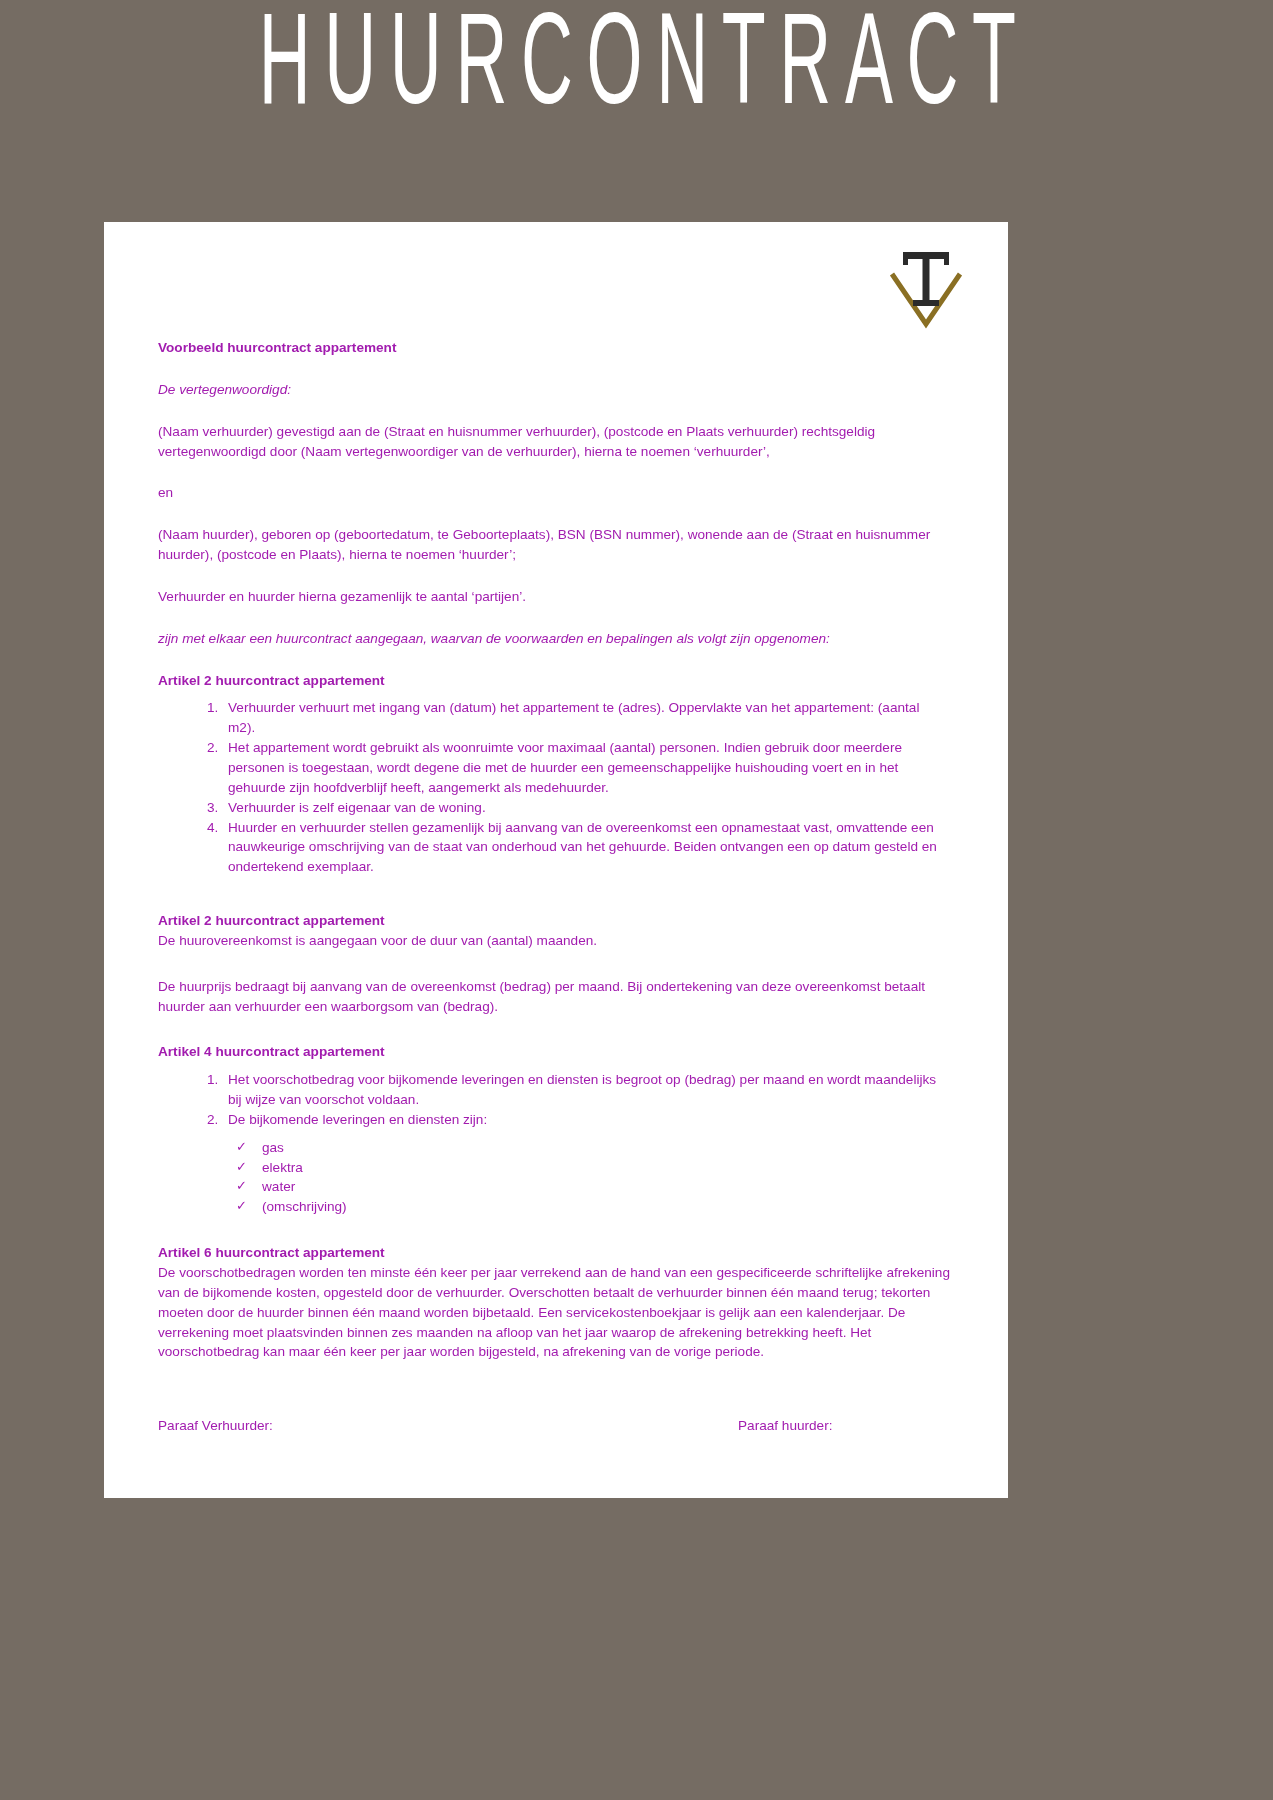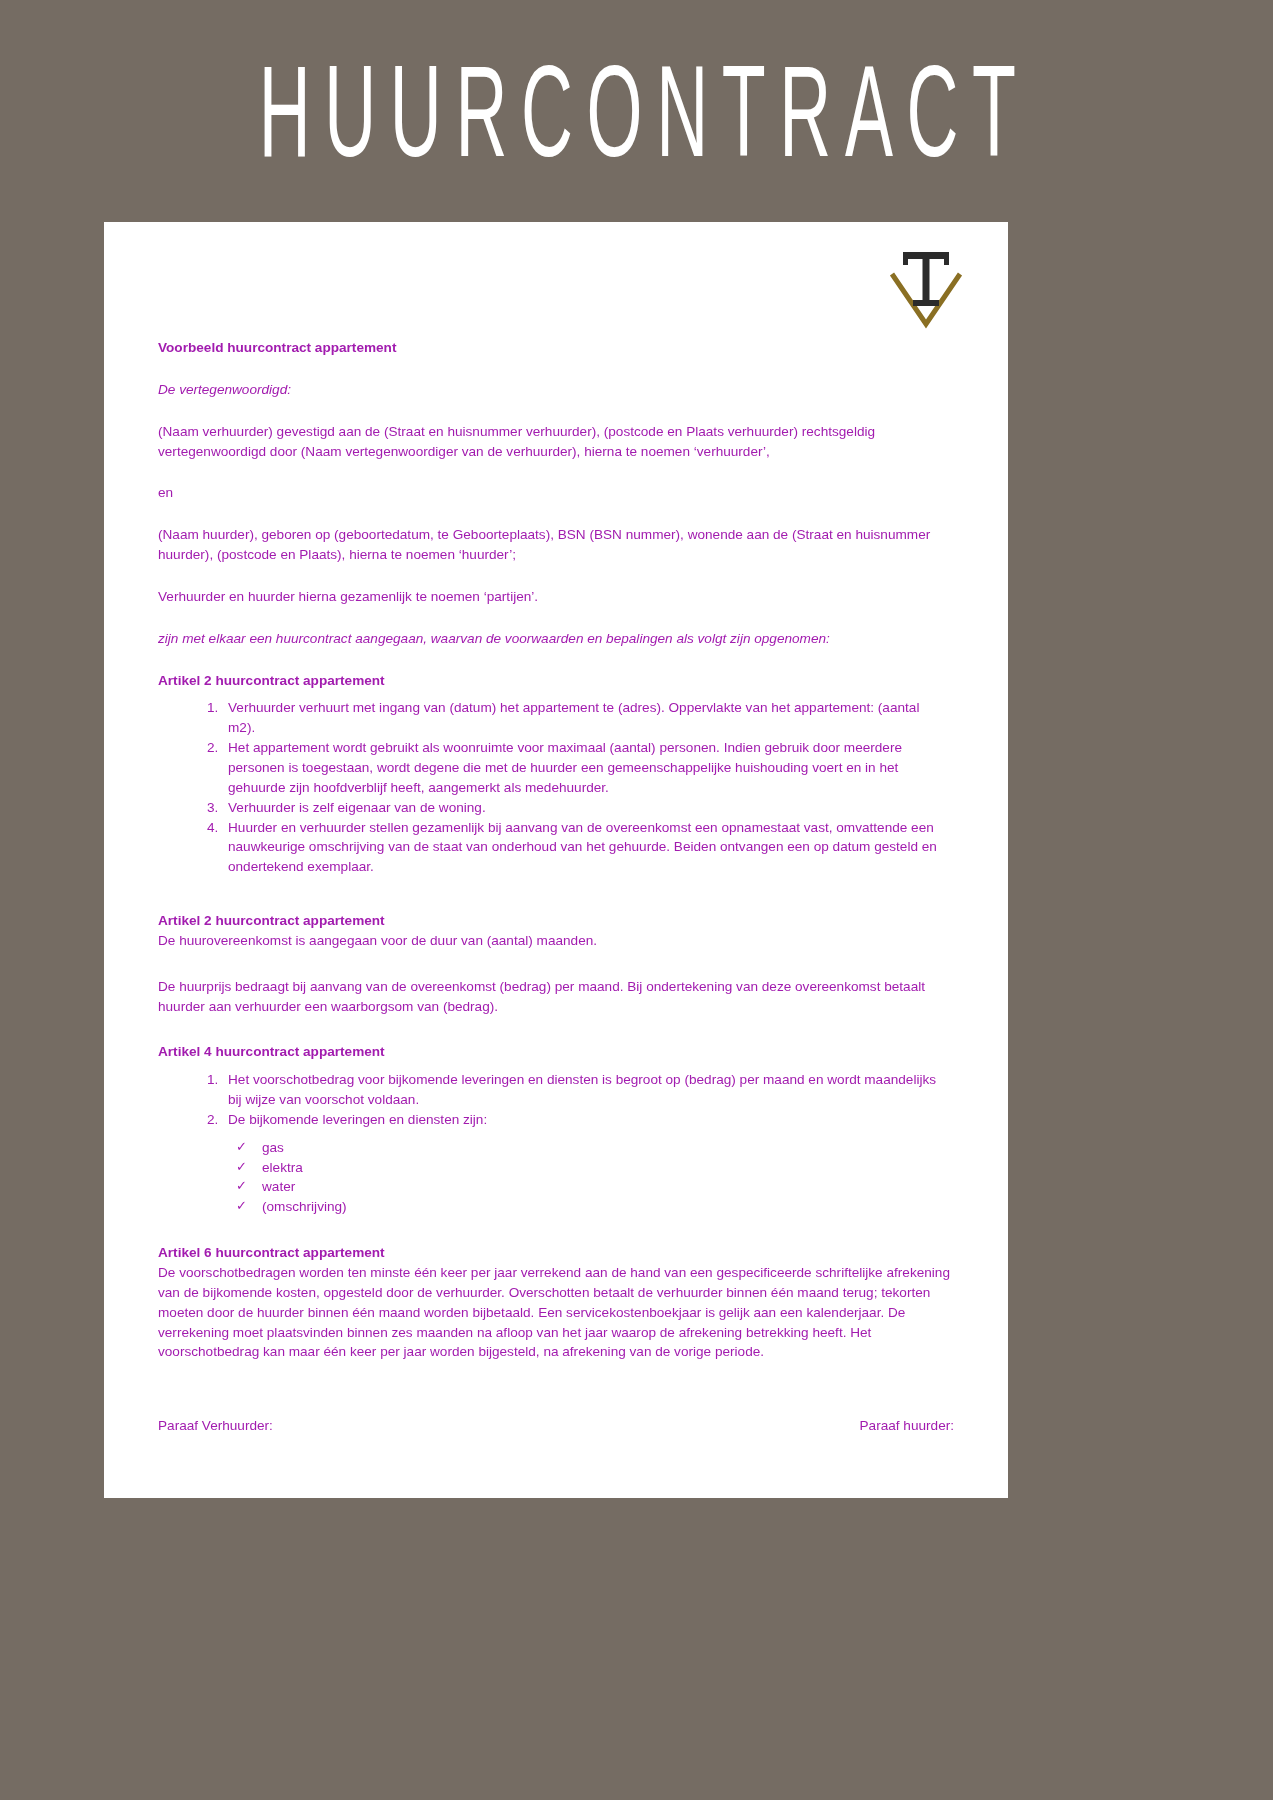"HUURCONTRACT" .banner { align-items: center -> flex-start }
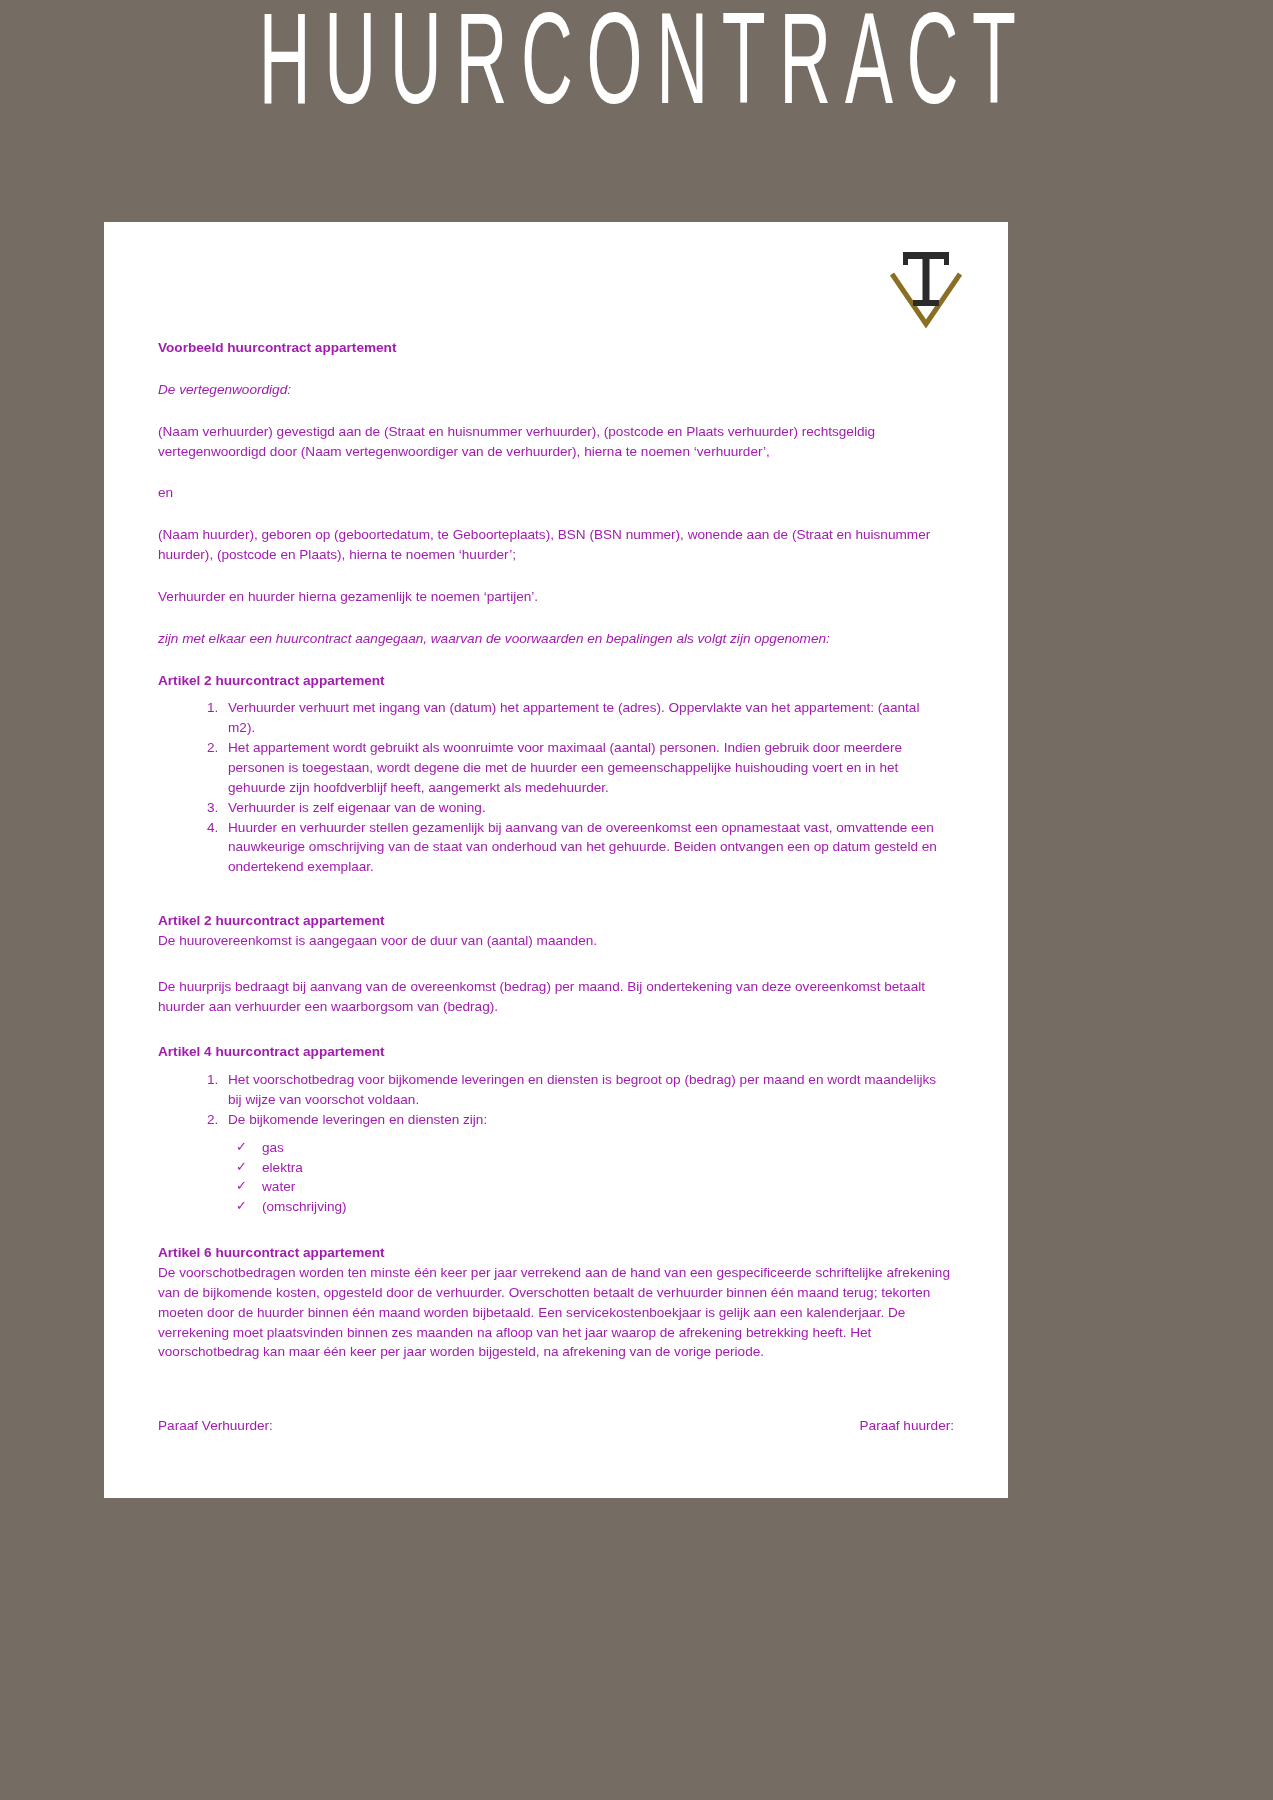"Verhuurder en huurder hierna gezamenlijk" p { text: noemen -> aantal }
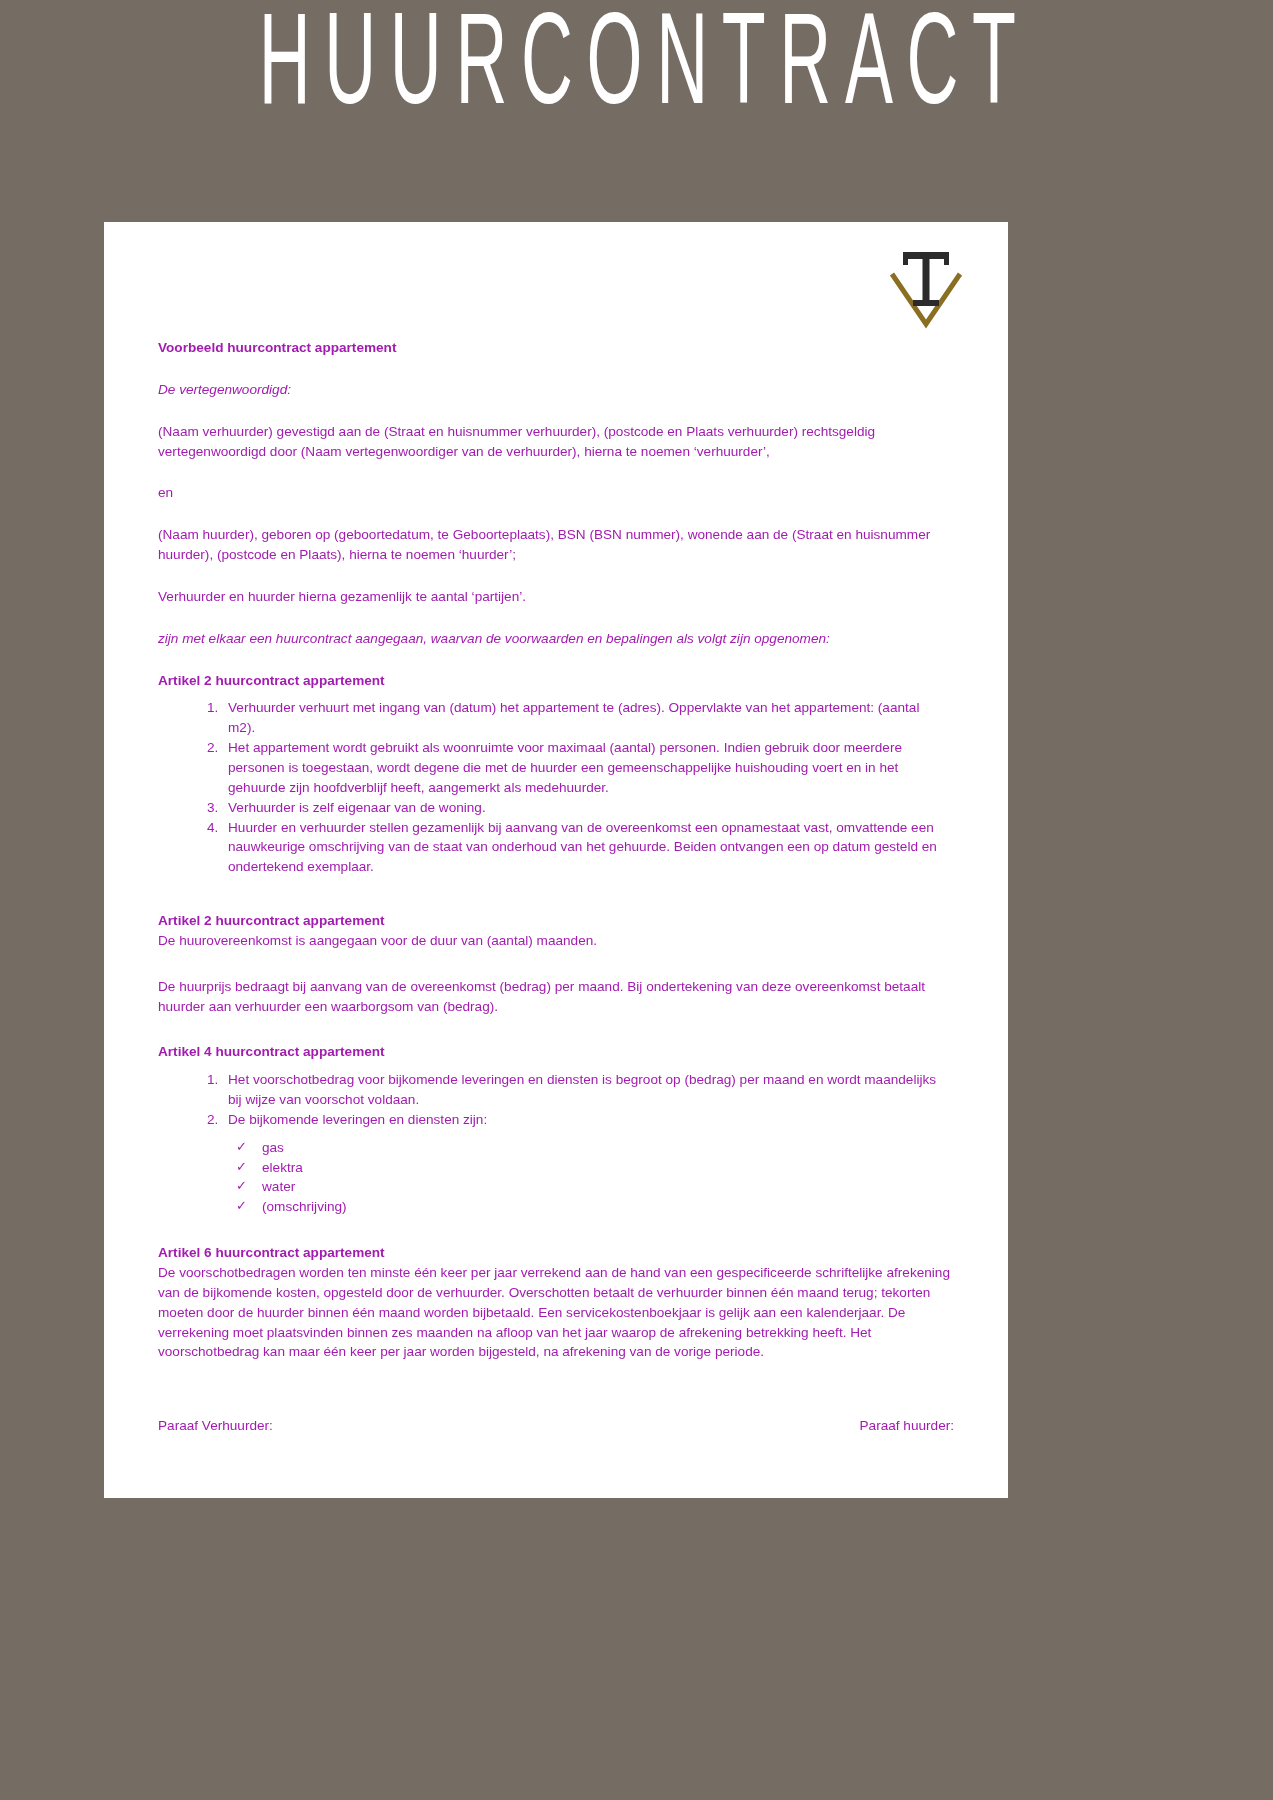"Paraaf Verhuurder:" .sig-row { justify-content: space-between -> flex-start }
